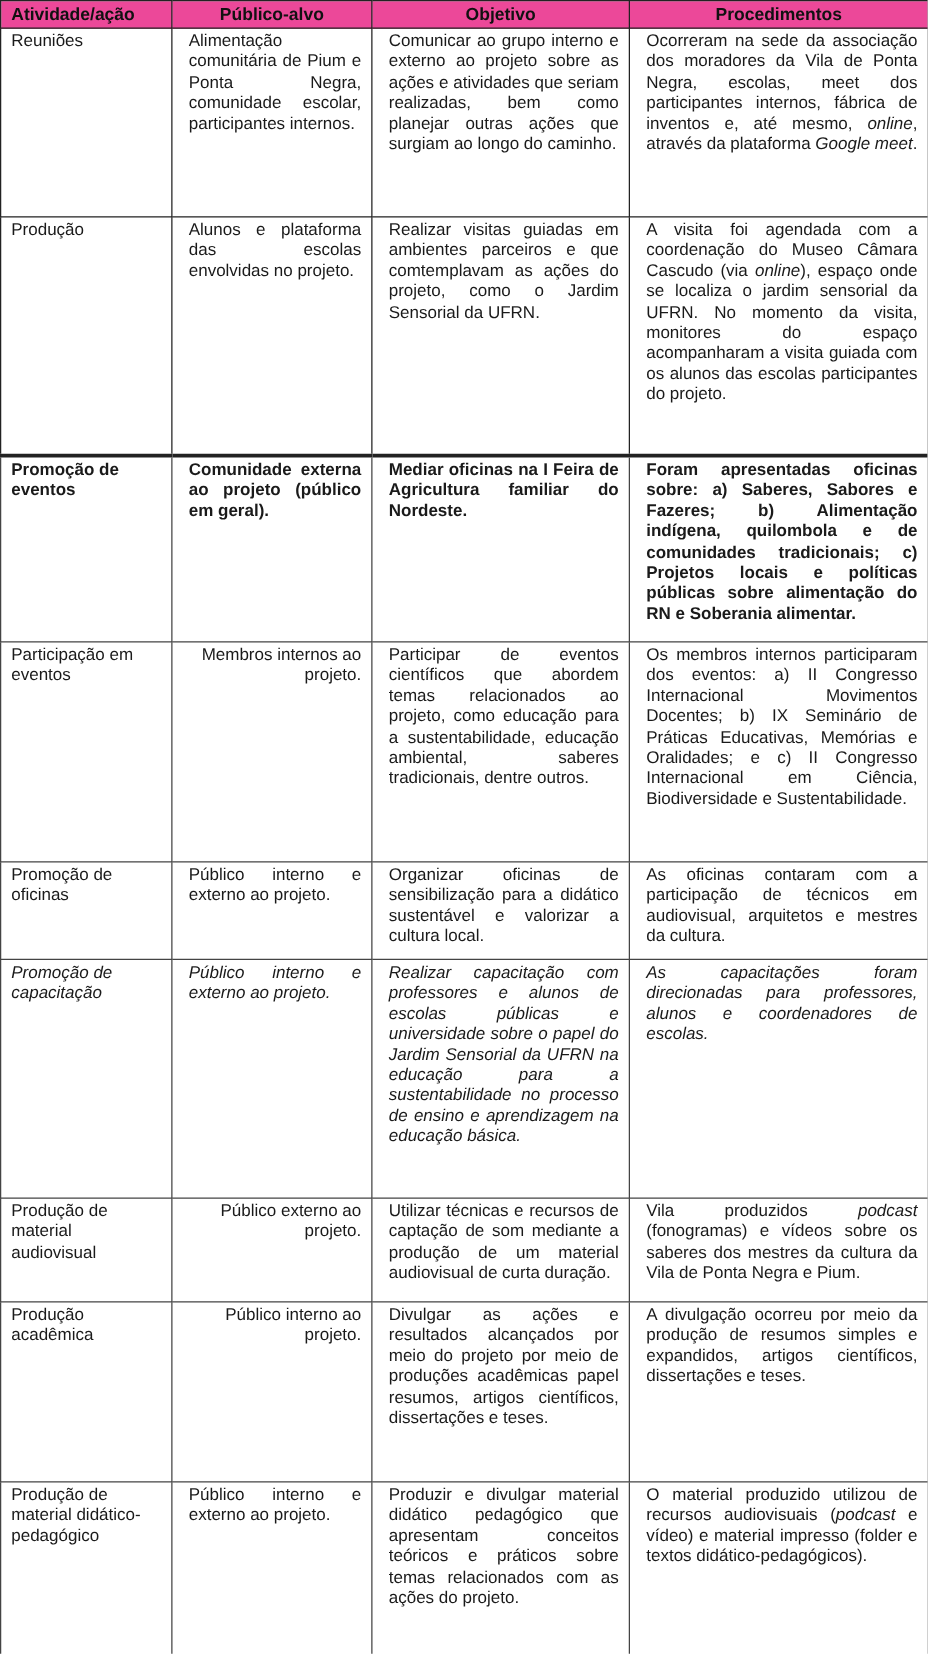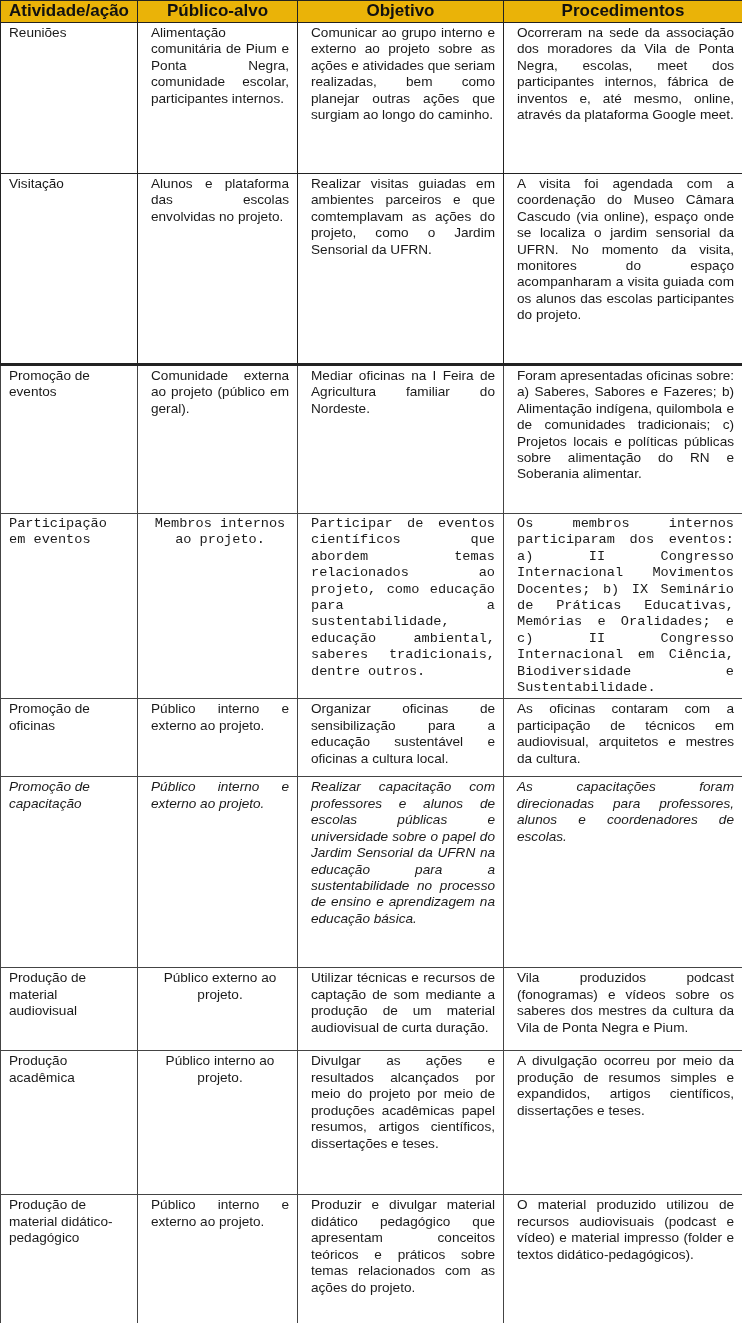"Atividade/ação" th { background: #eab308 -> #ec4899; font-size: 17px -> 14px }
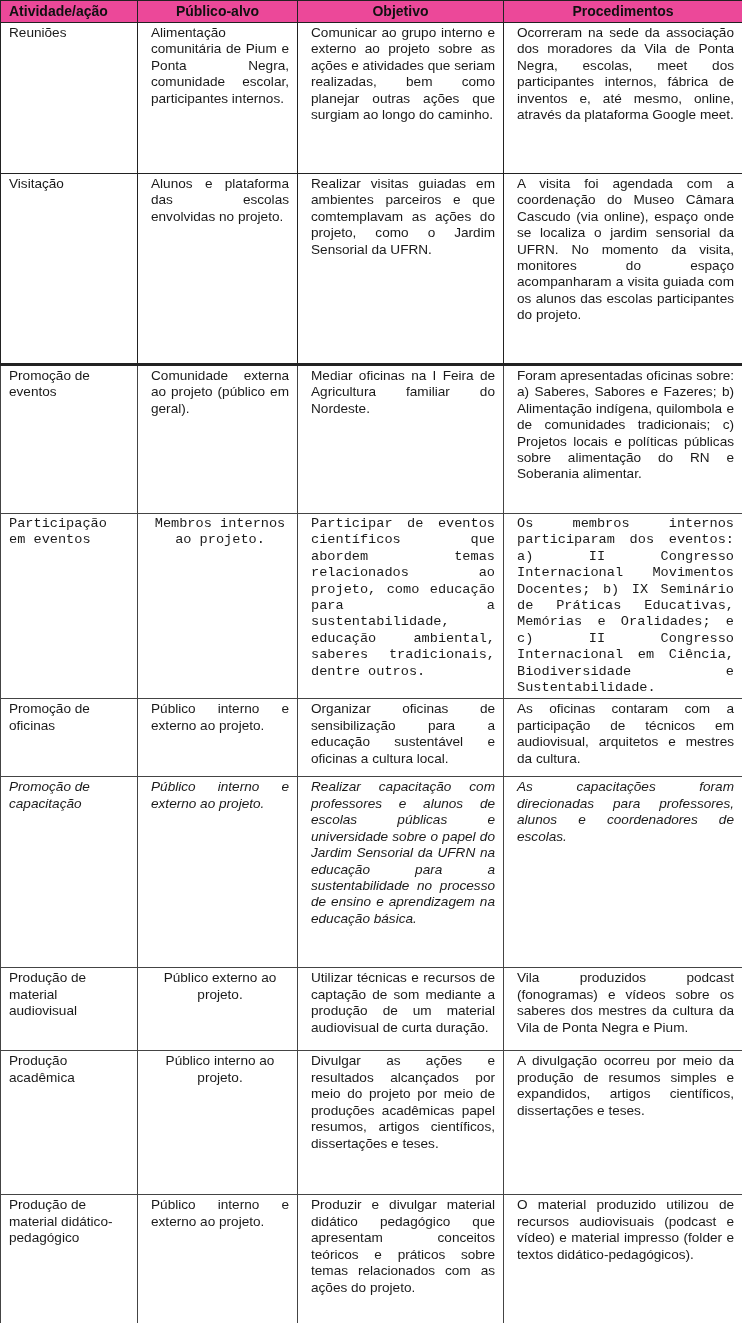"online" .it { font-style: none -> italic }
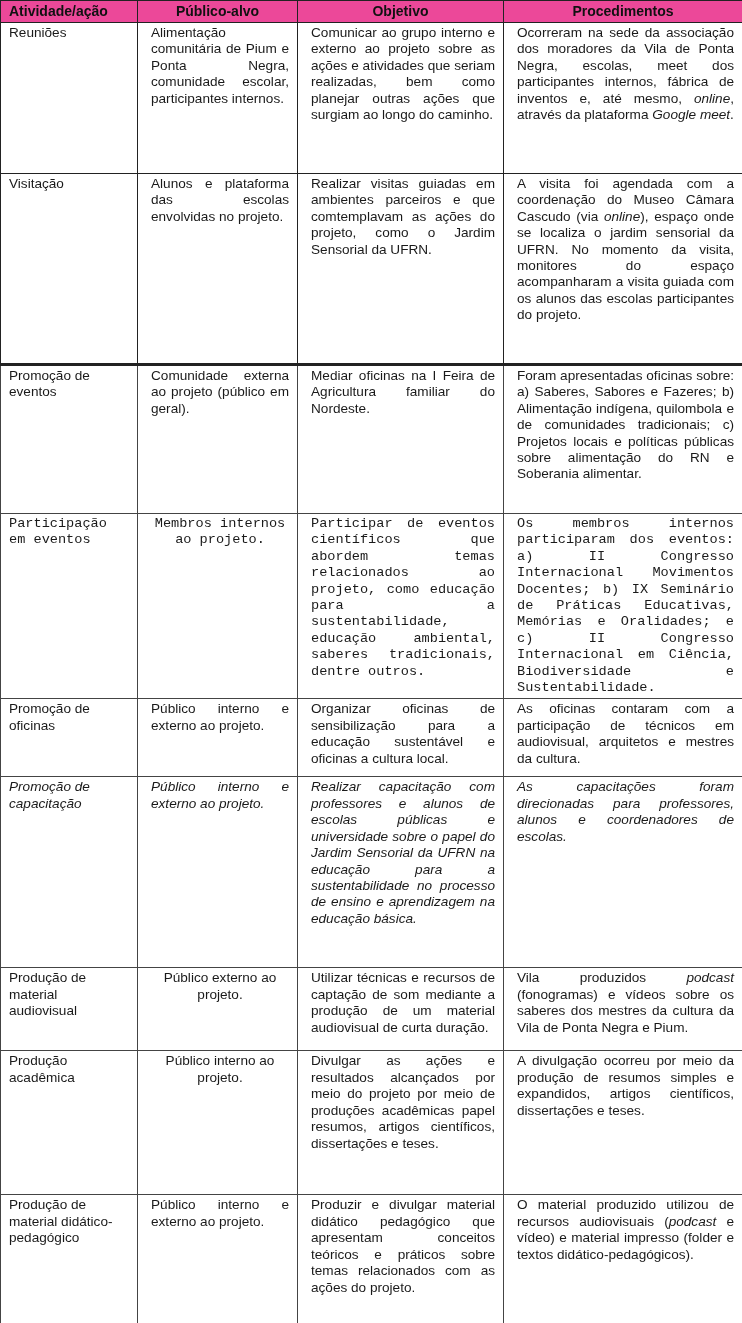"Visitação" td.first { text: Visitação -> Produção }
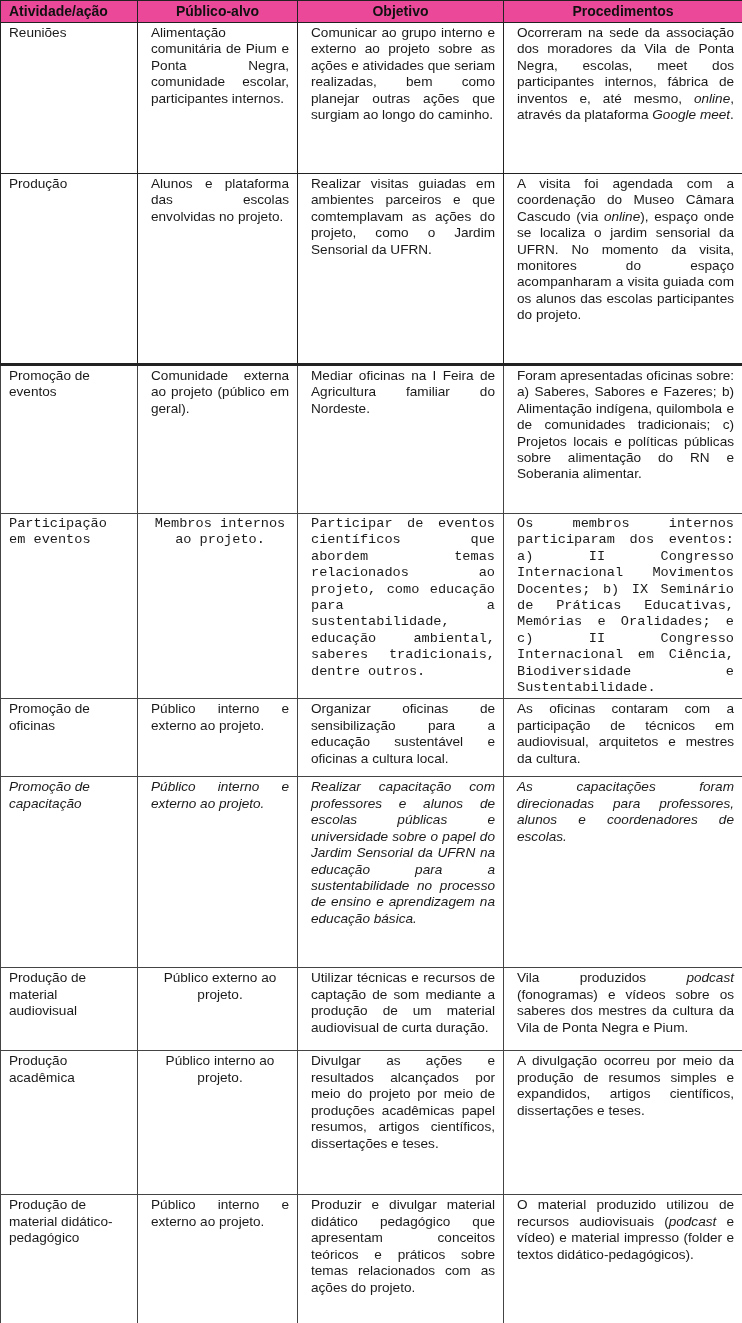"Promoção de eventos" tr.r3 td { font-weight: none -> bold }
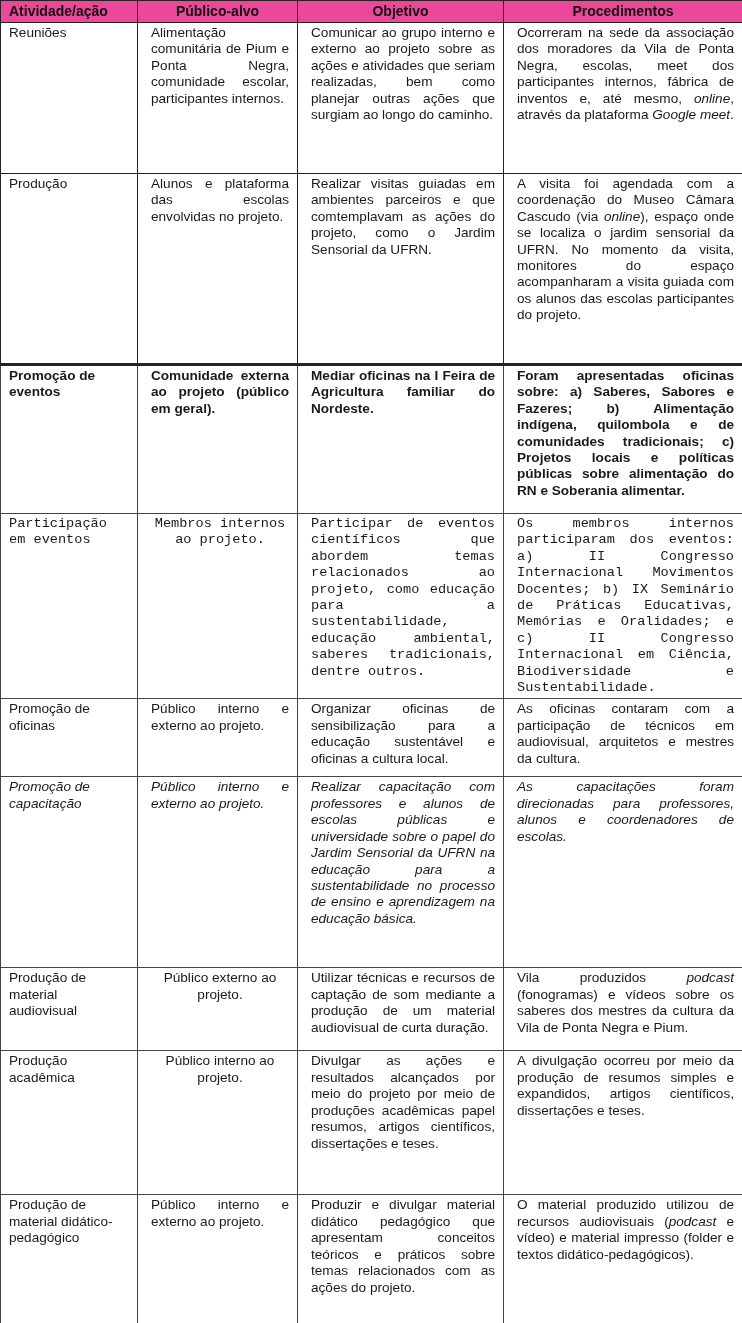"Participação em eventos" tr.r4 td { font-family: Liberation Mono, monospace -> none }
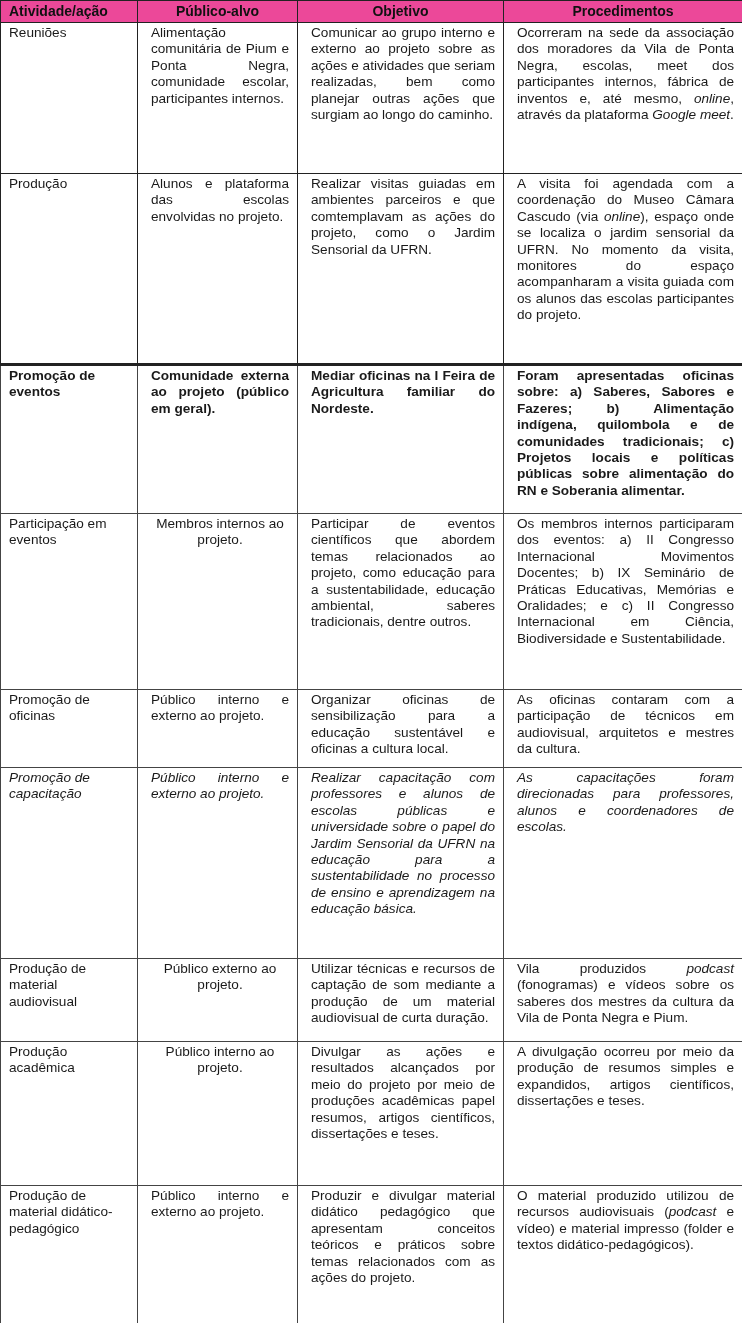"Membros internos ao projeto." td.left { text-align: center -> right }
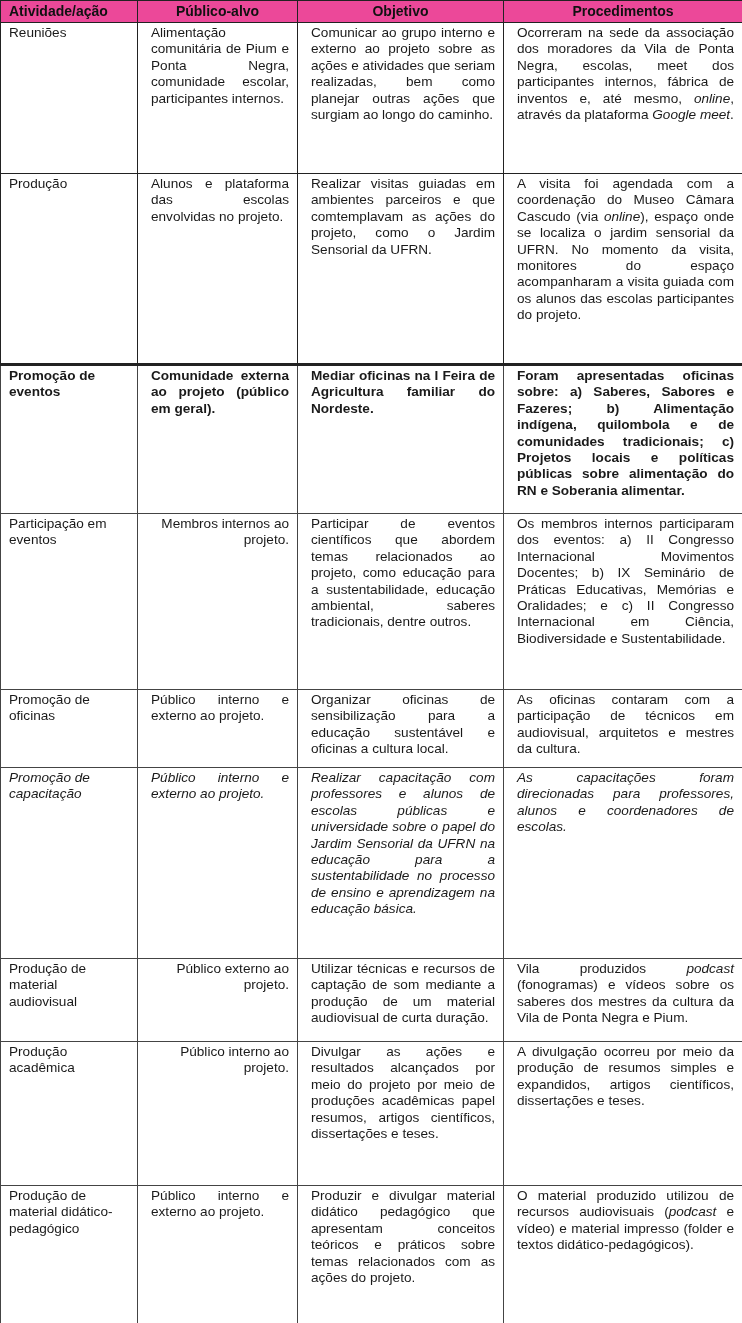"Organizar oficinas de sensibilização" td { text: educação sustentável e oficinas -> didático sustentável e valorizar }
